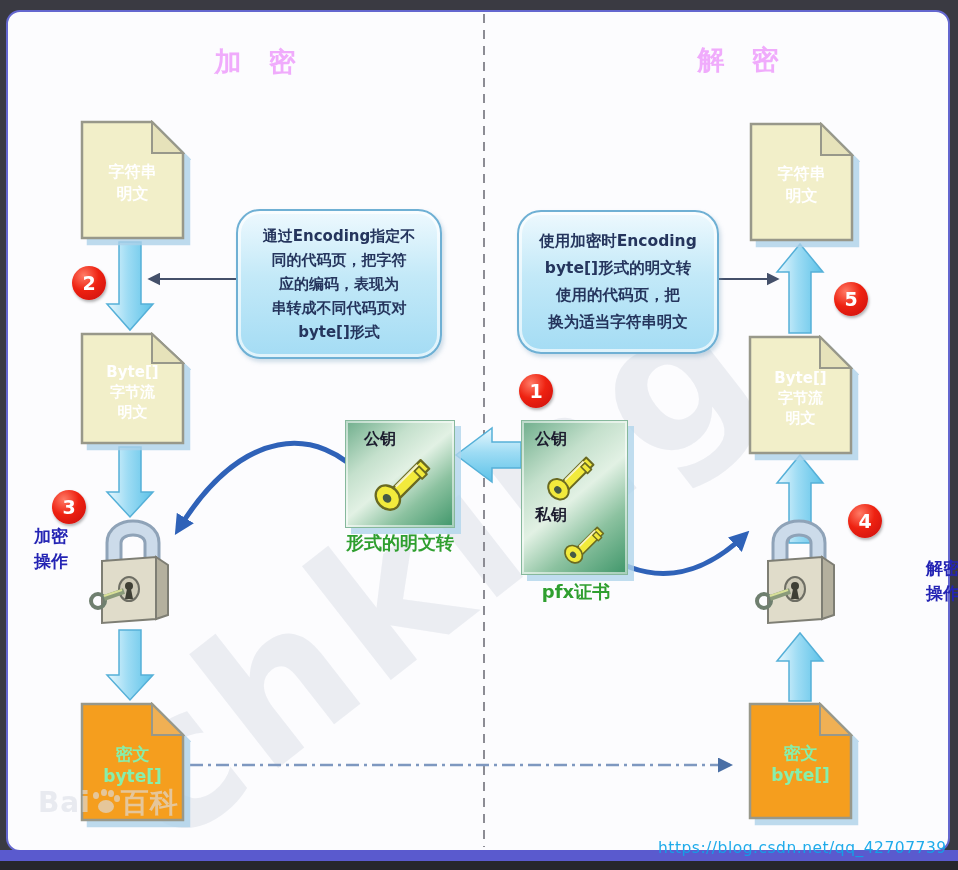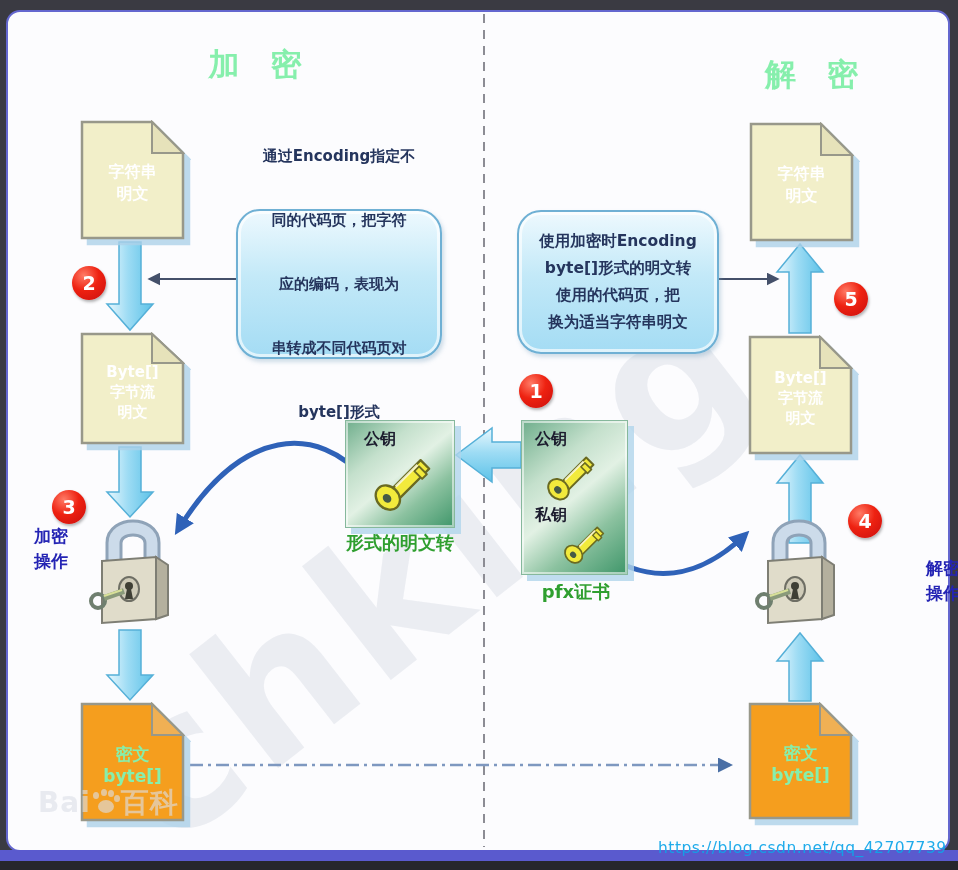"加 密" .title { color: #86efac -> #f0abfc; font-size: 31px -> 27px }
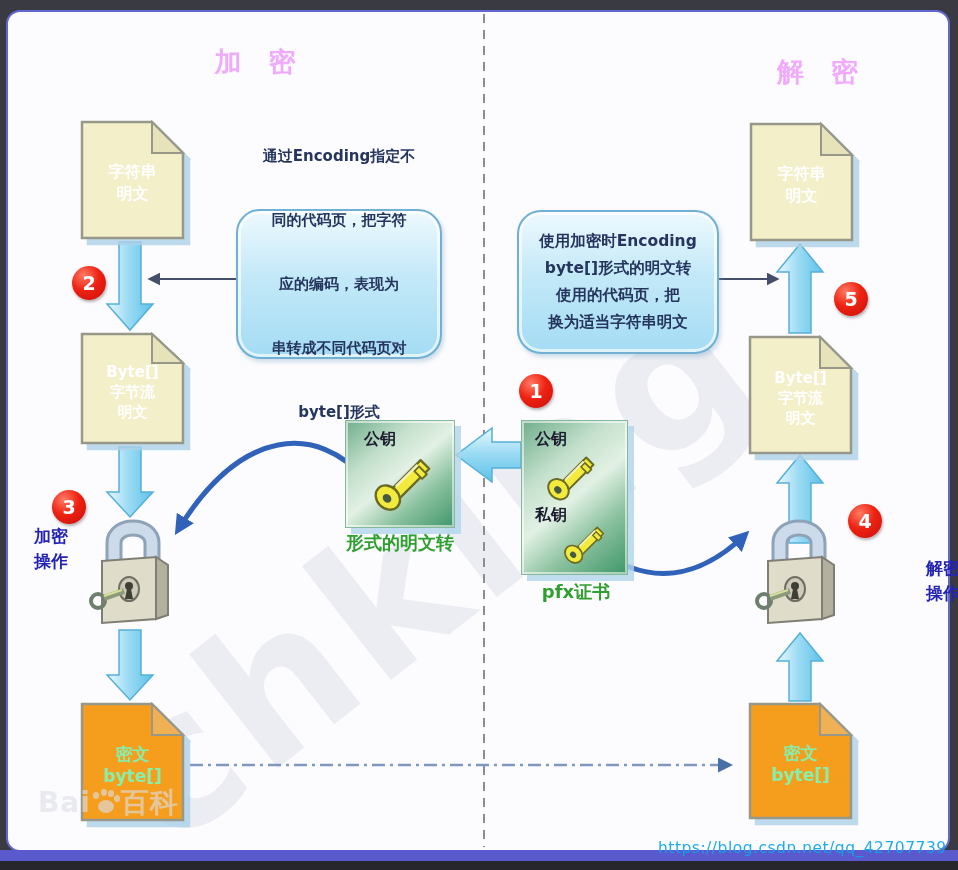"解 密" div.title { text-align: right -> none; top: 54px -> 42px }
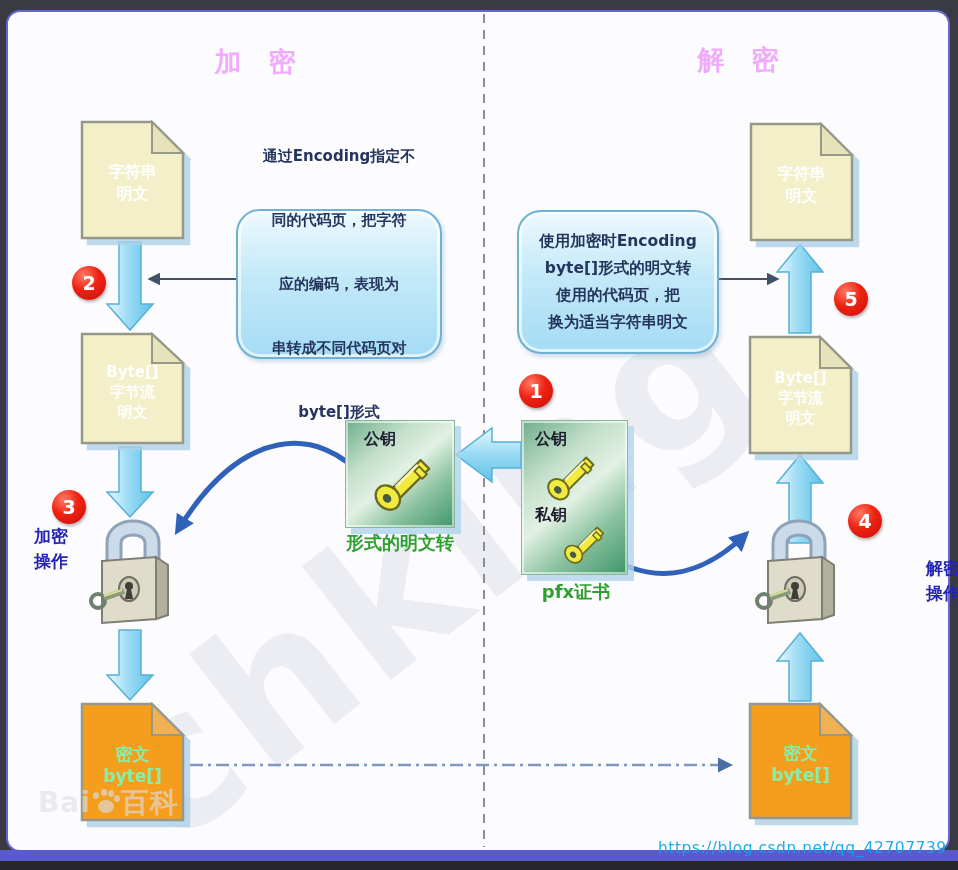"通过Encoding指定不" .callout.c-left { gap: 40px -> none }
